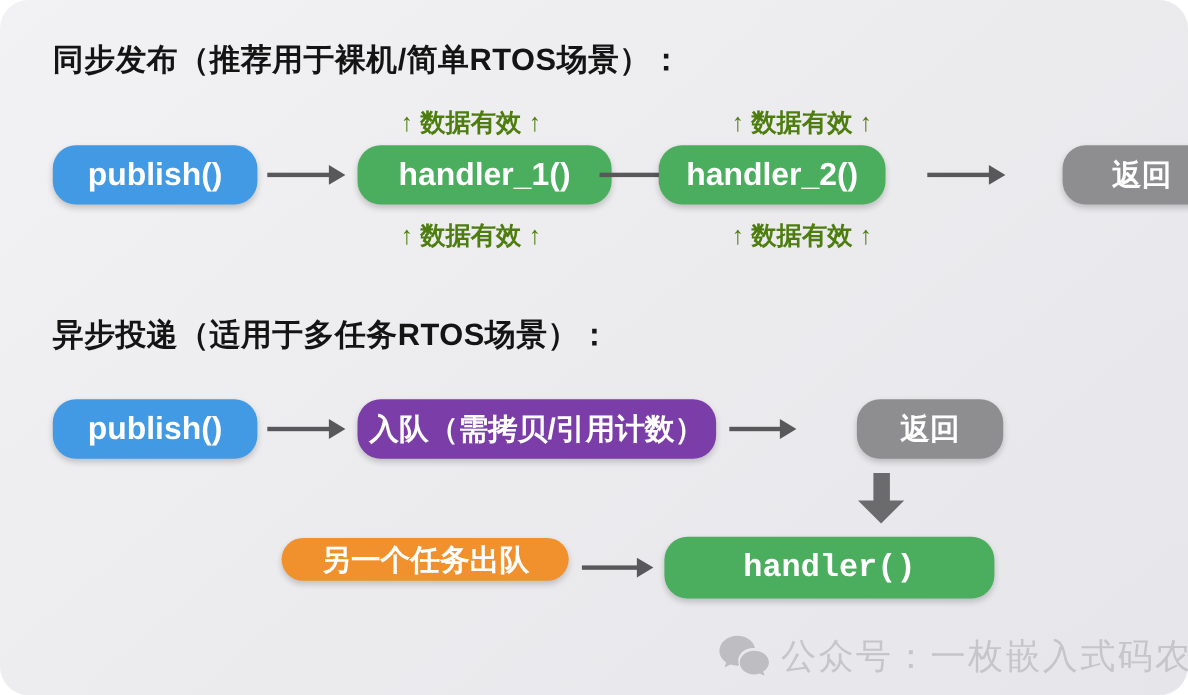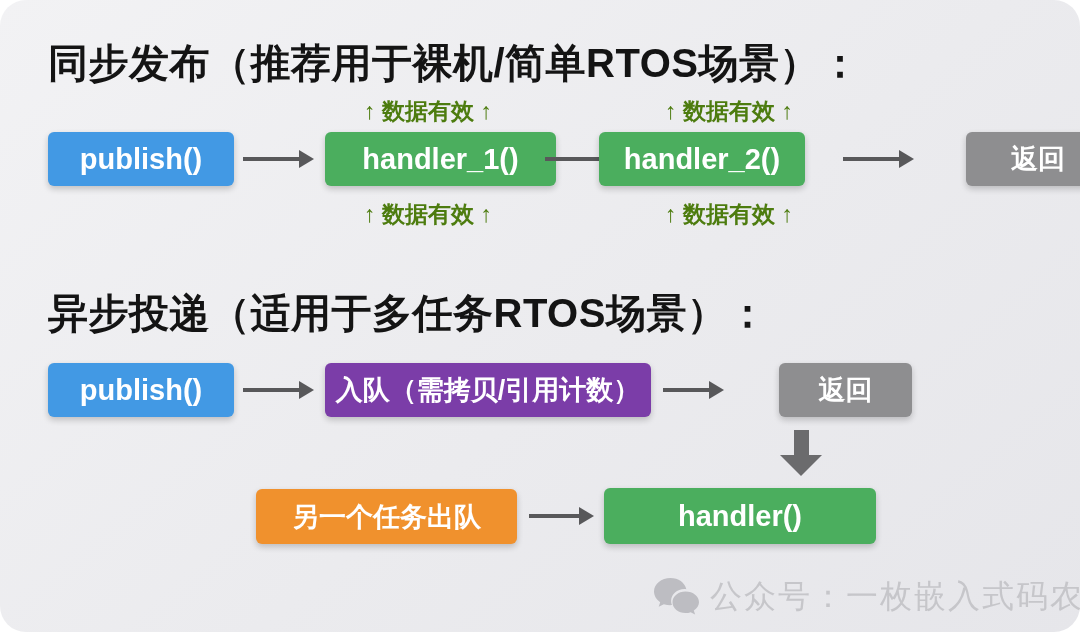"同步发布（推荐用于裸机/简单RTOS场景）：" .heading { font-size: 40px -> 28px }
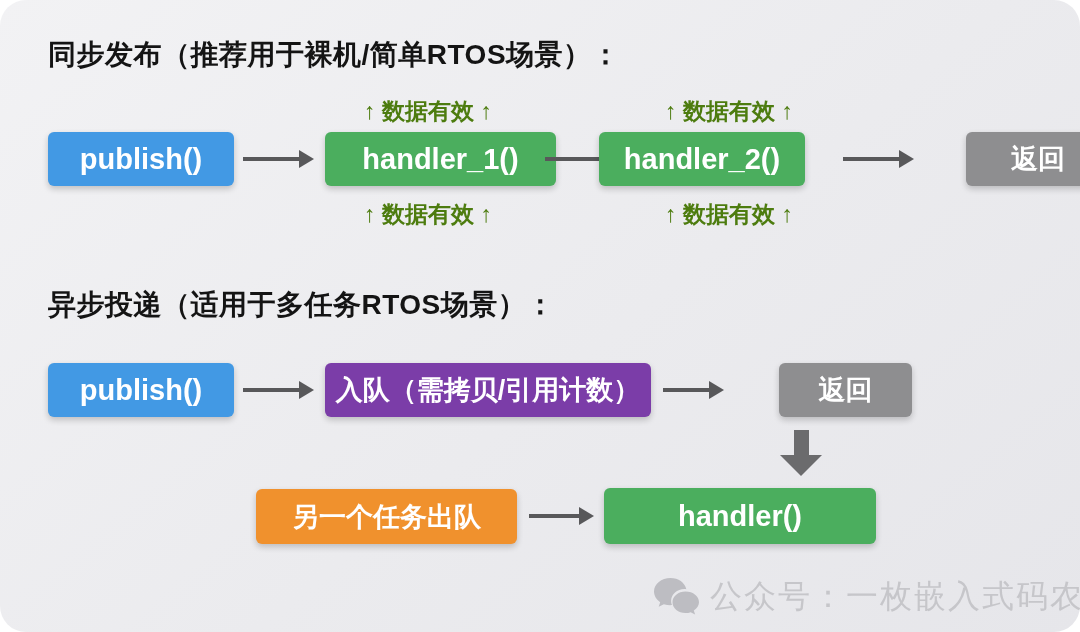"publish()" .box { border-radius: 6px -> 21px }
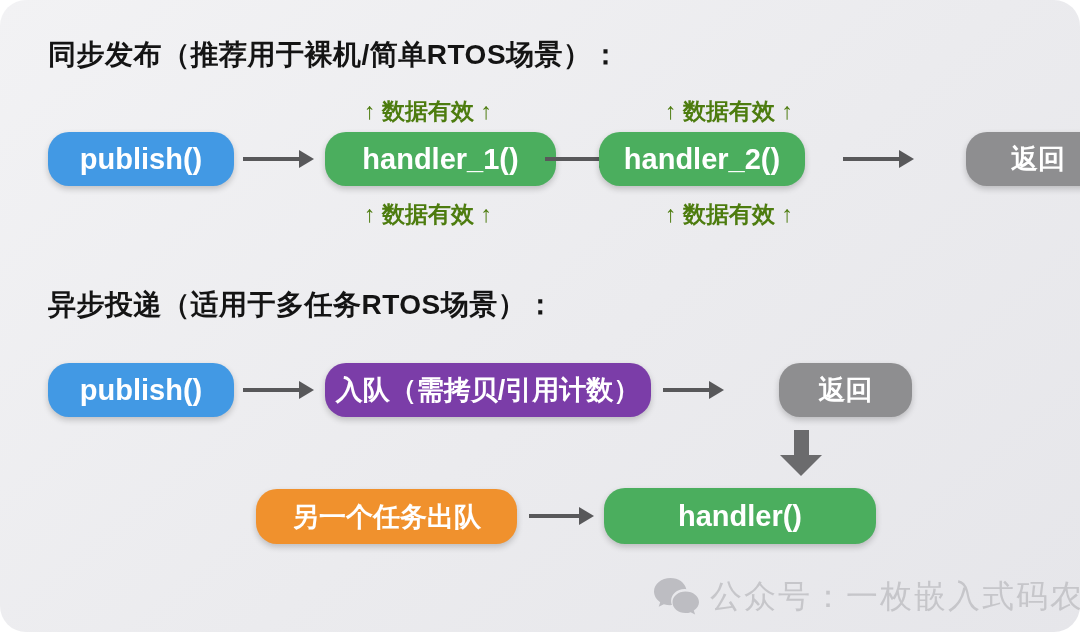"另一个任务出队" div.box { height: 55px -> 39px }
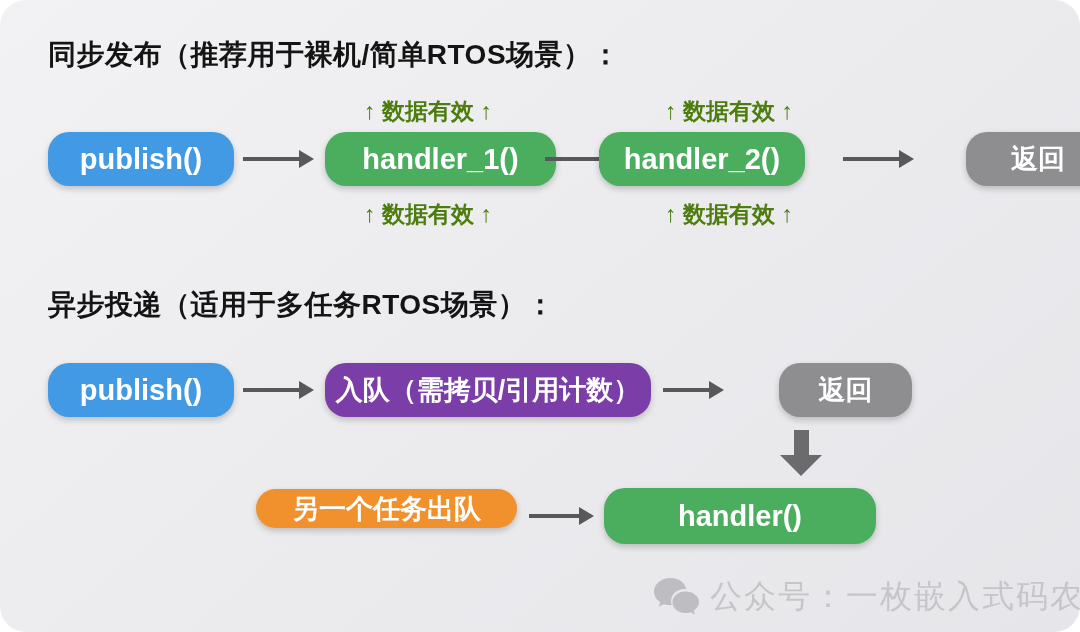"handler()" div.box { font-family: none -> Liberation Mono, monospace; width: 272px -> 300px }
